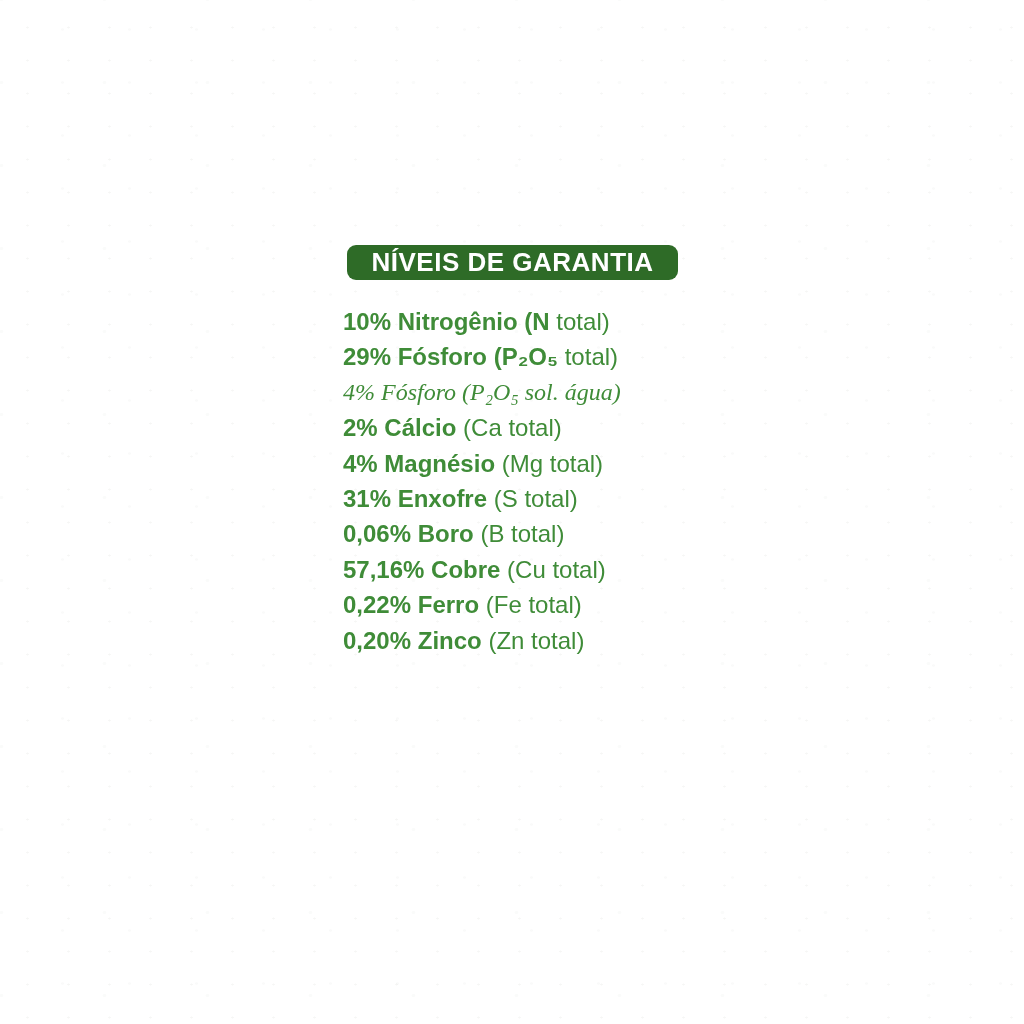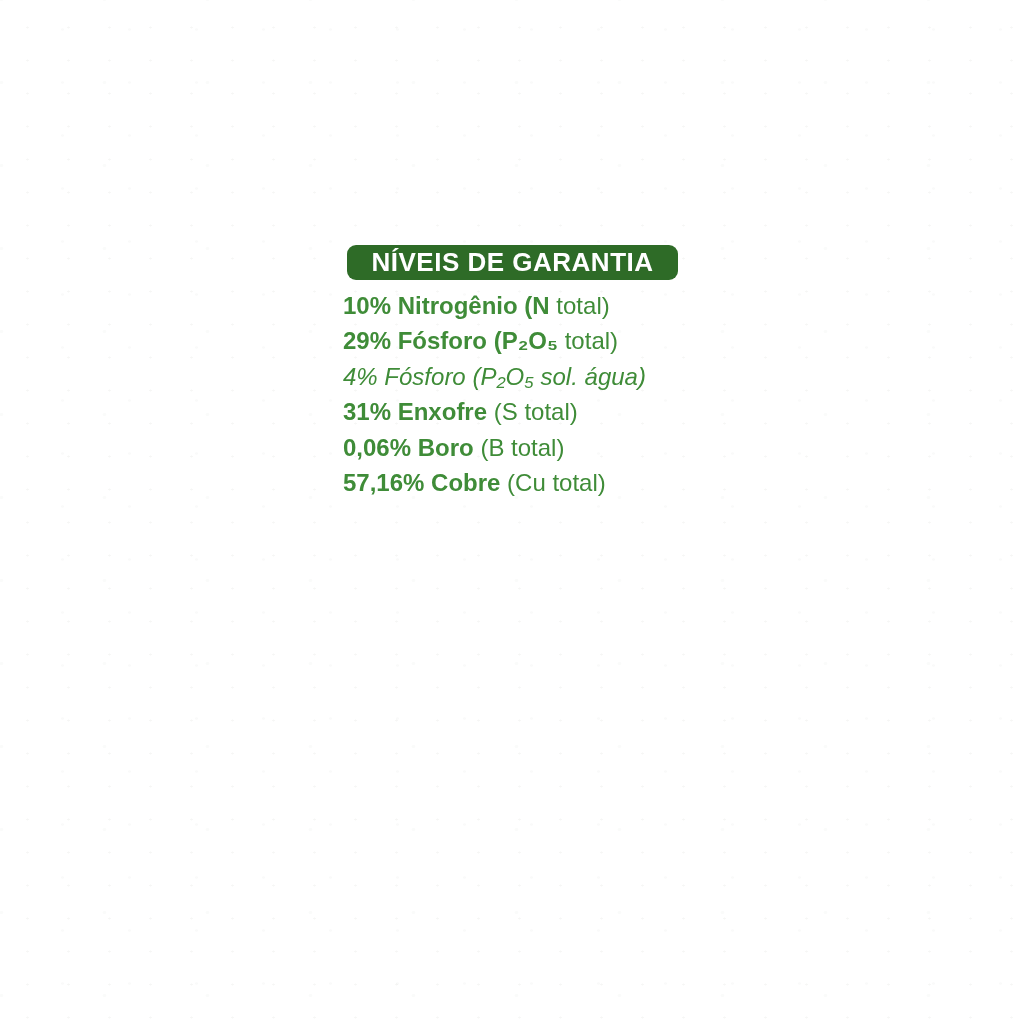"10% Nitrogênio (N total)" .rows { margin-top: 8px -> 24px }
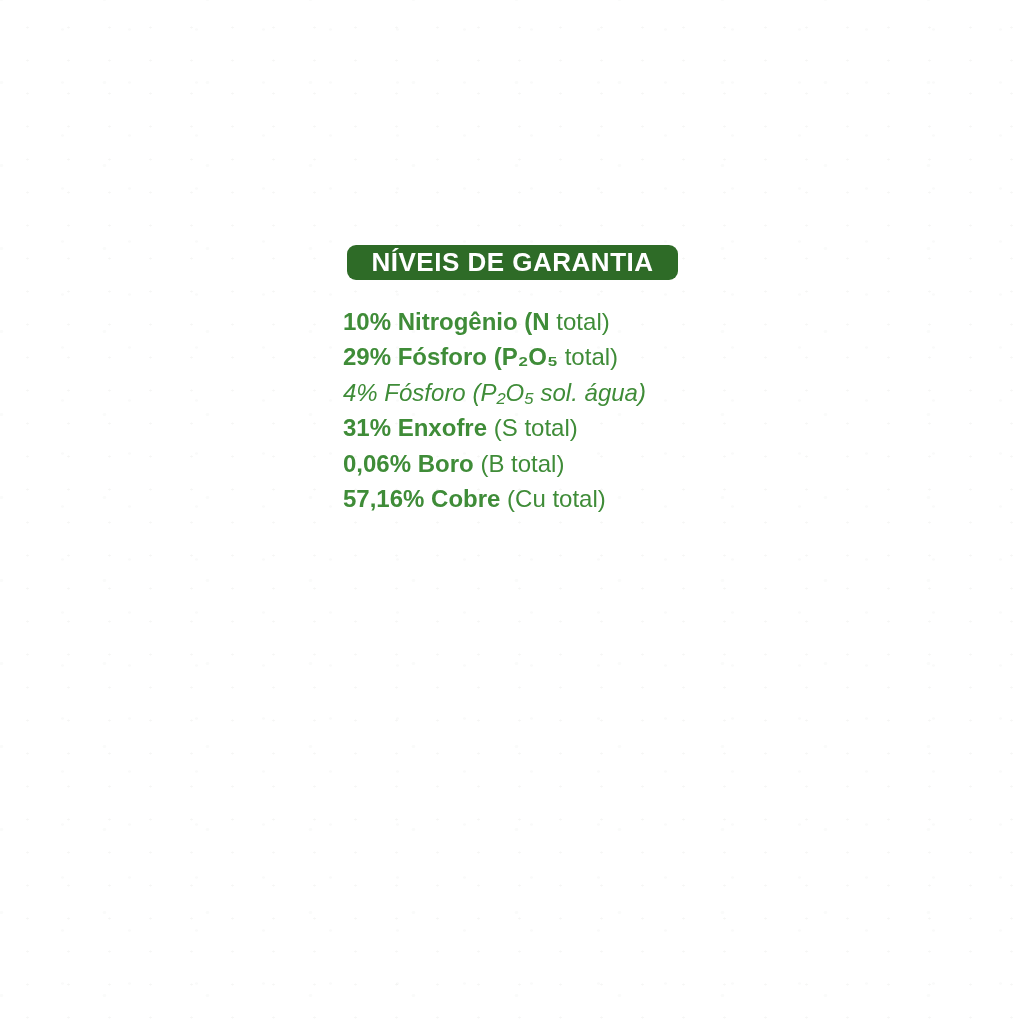"4% Fósforo (P₂O₅ sol. água)" .row.italic { font-family: none -> Liberation Serif, serif }
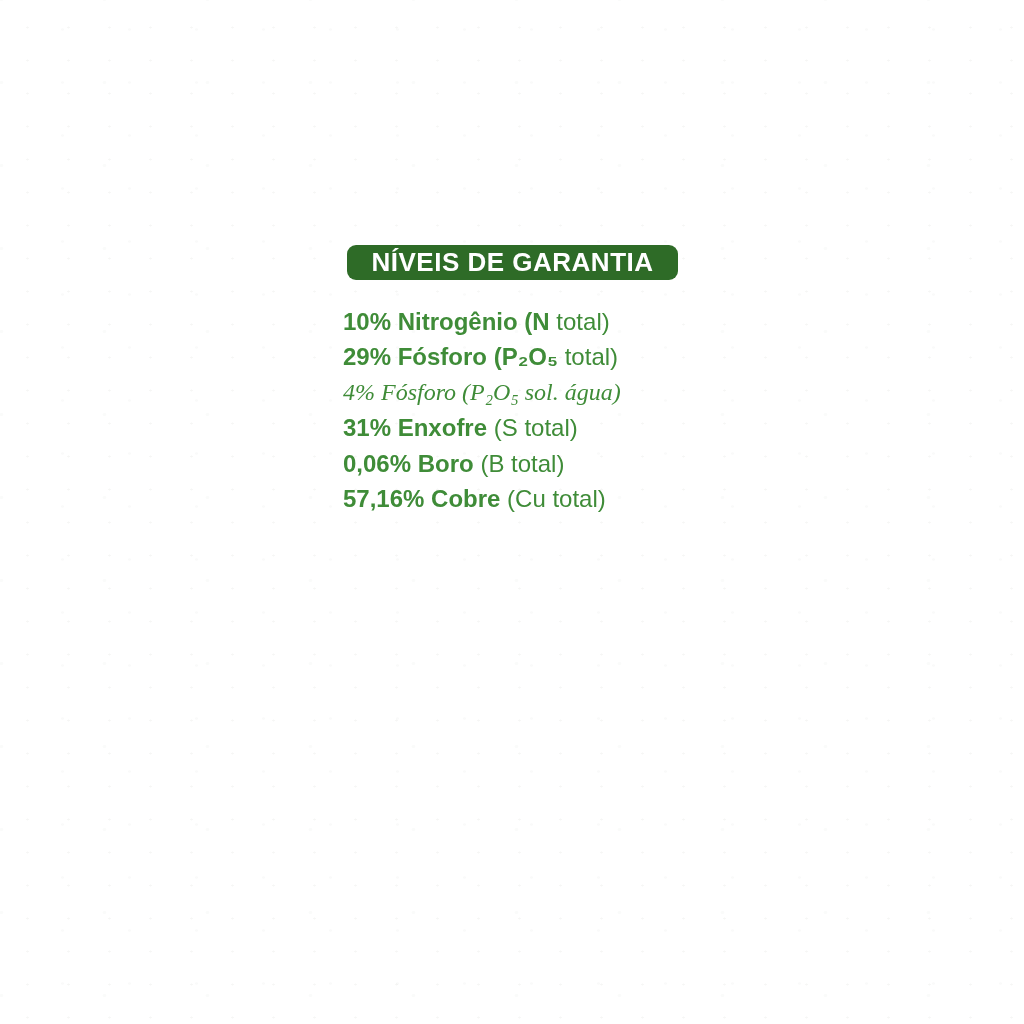"2% Cálcio (Ca total)" div.row { html: none -> <div> <span>2% Cálcio</span><span> (Ca total)</span> </div> }
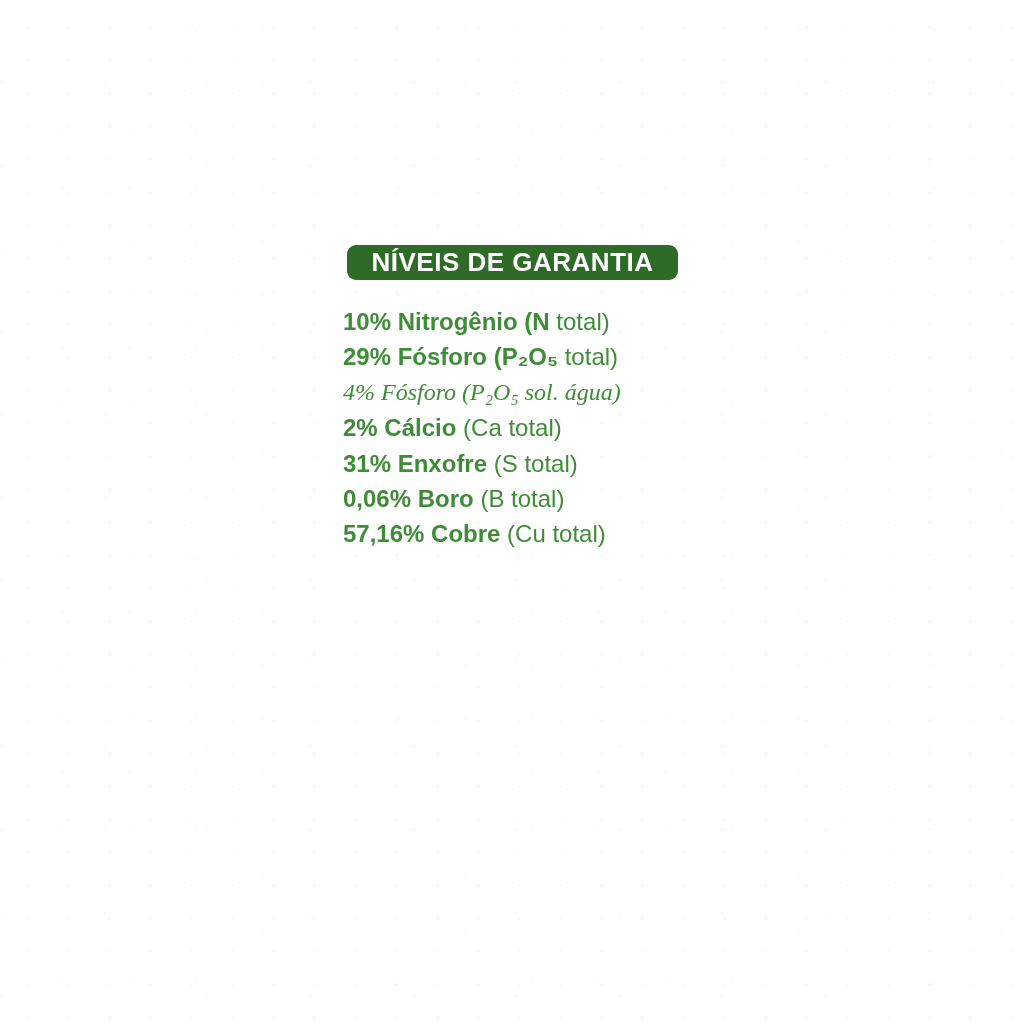"4% Magnésio (Mg total)" div.row { html: none -> <div> <span>4% Magnésio</span><span> (Mg total)</span> </div> }
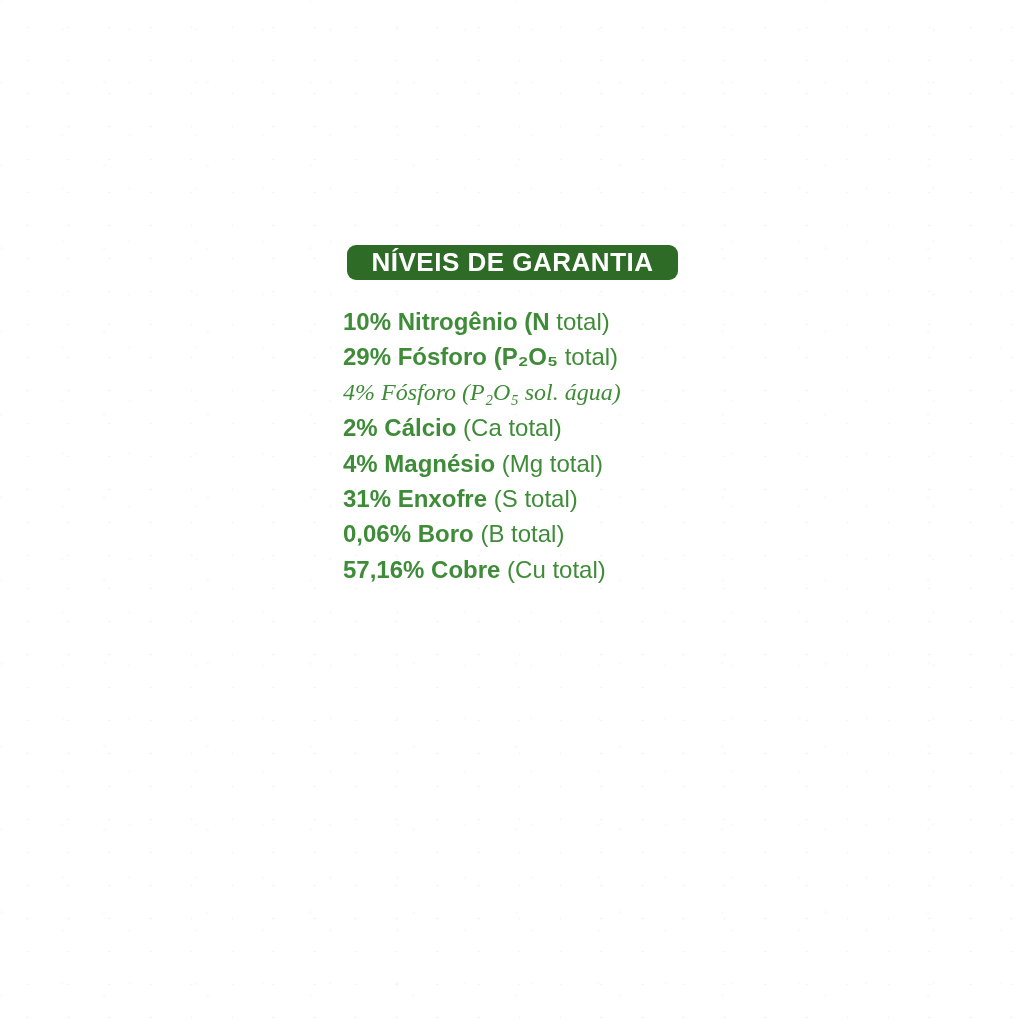"0,22% Ferro (Fe total)" div.row { html: none -> <div> <span>0,22% Ferro</span><span> (Fe total)</span> </div> }
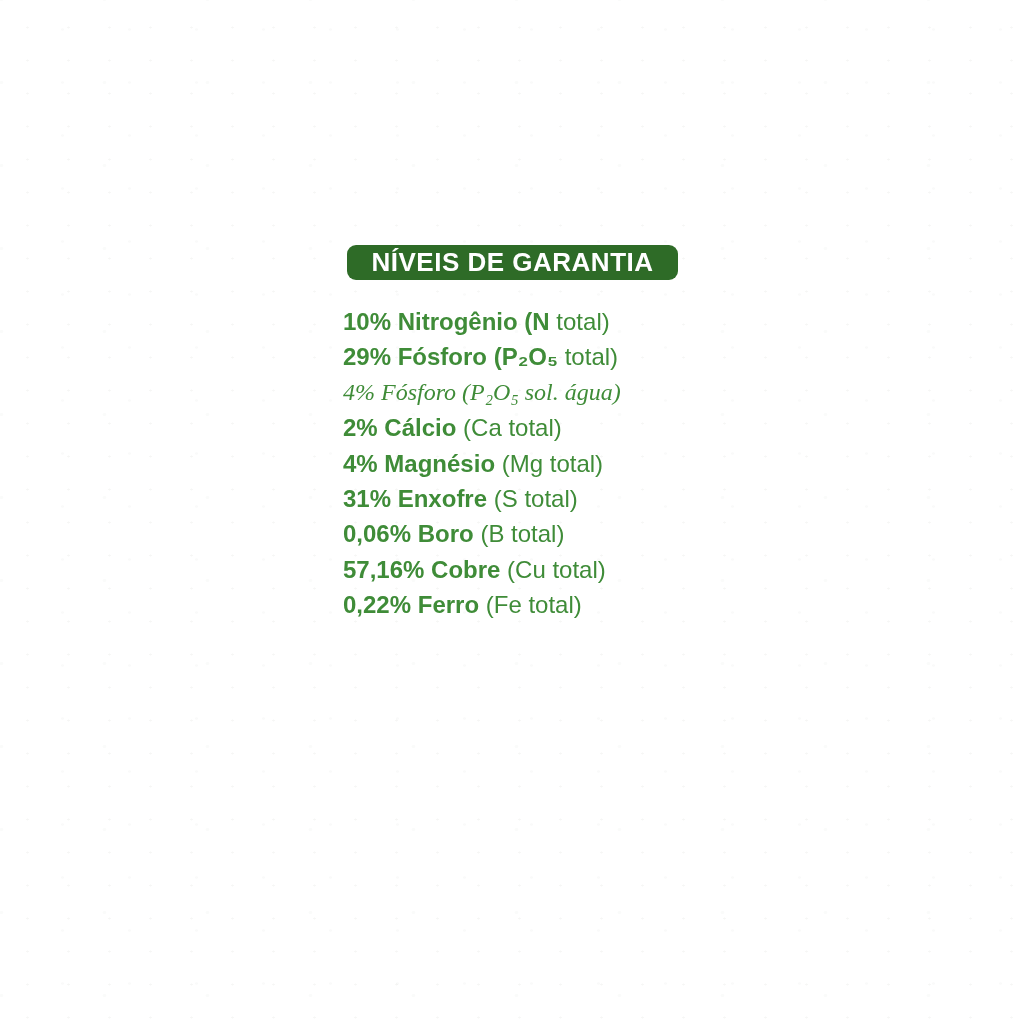"0,20% Zinco (Zn total)" div.row { html: none -> <div> <span>0,20% Zinco</span><span> (Zn total)</span> </div> }
